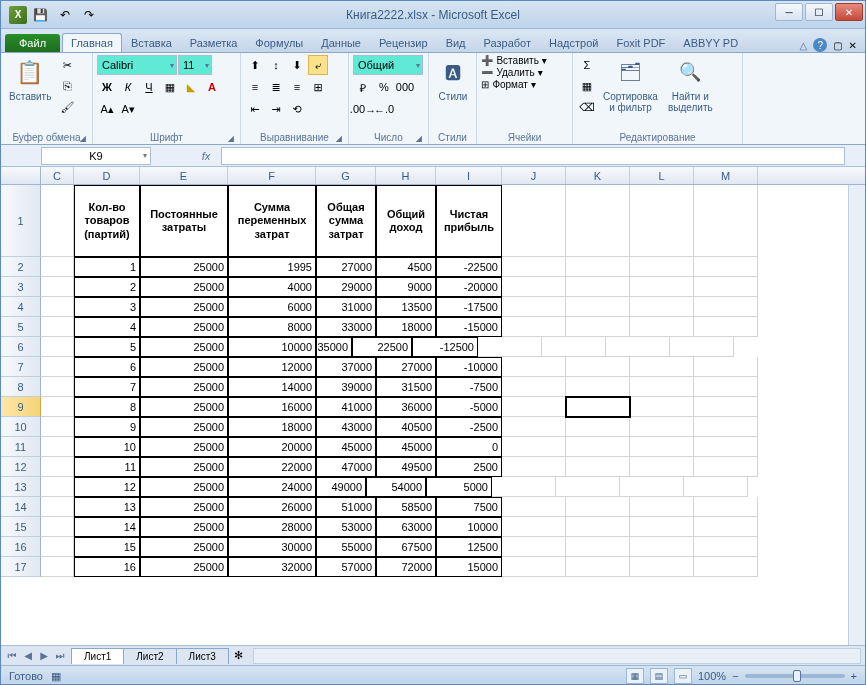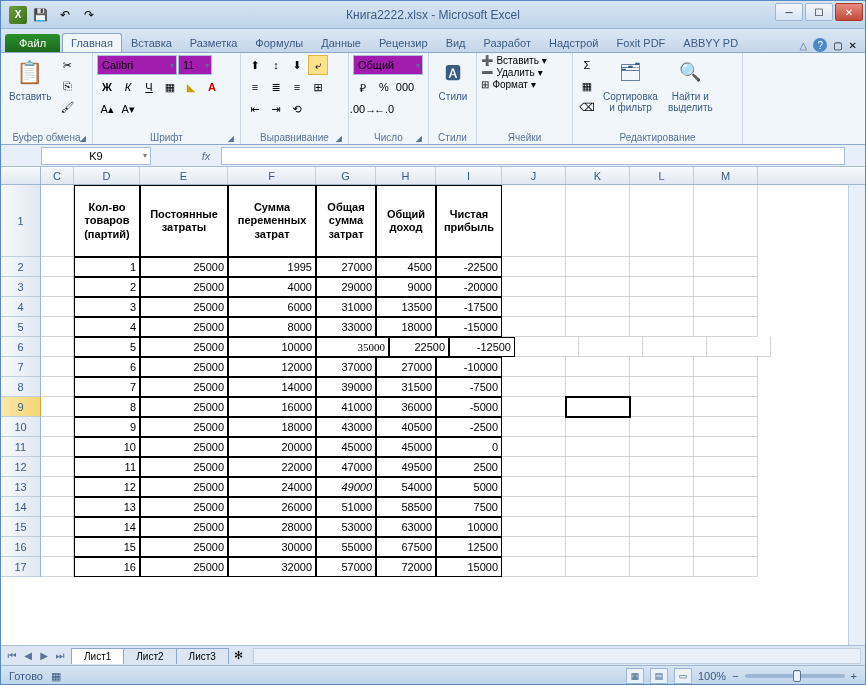"Calibri" .combo { background: #a21caf -> #5eead4 }
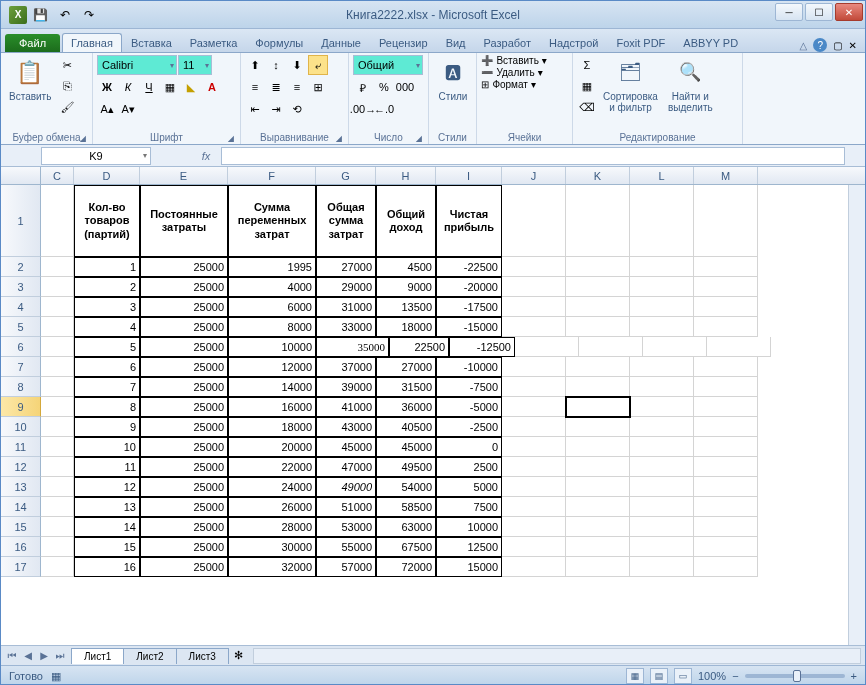"35000" div.cell { font-family: Liberation Serif, serif -> none; width: 73px -> 36px }
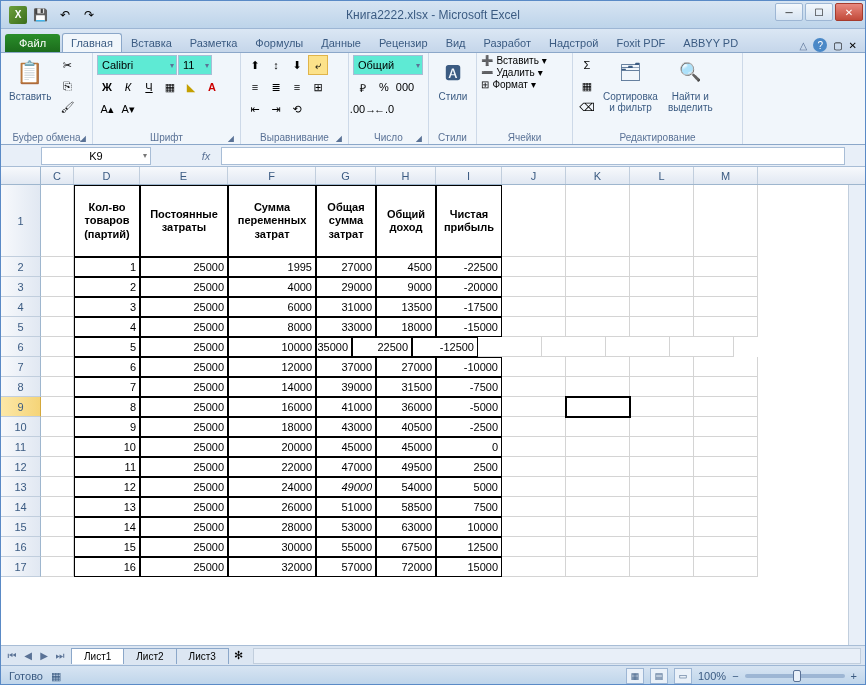"49000" div.cell { font-style: italic -> none; width: 60px -> 50px }
